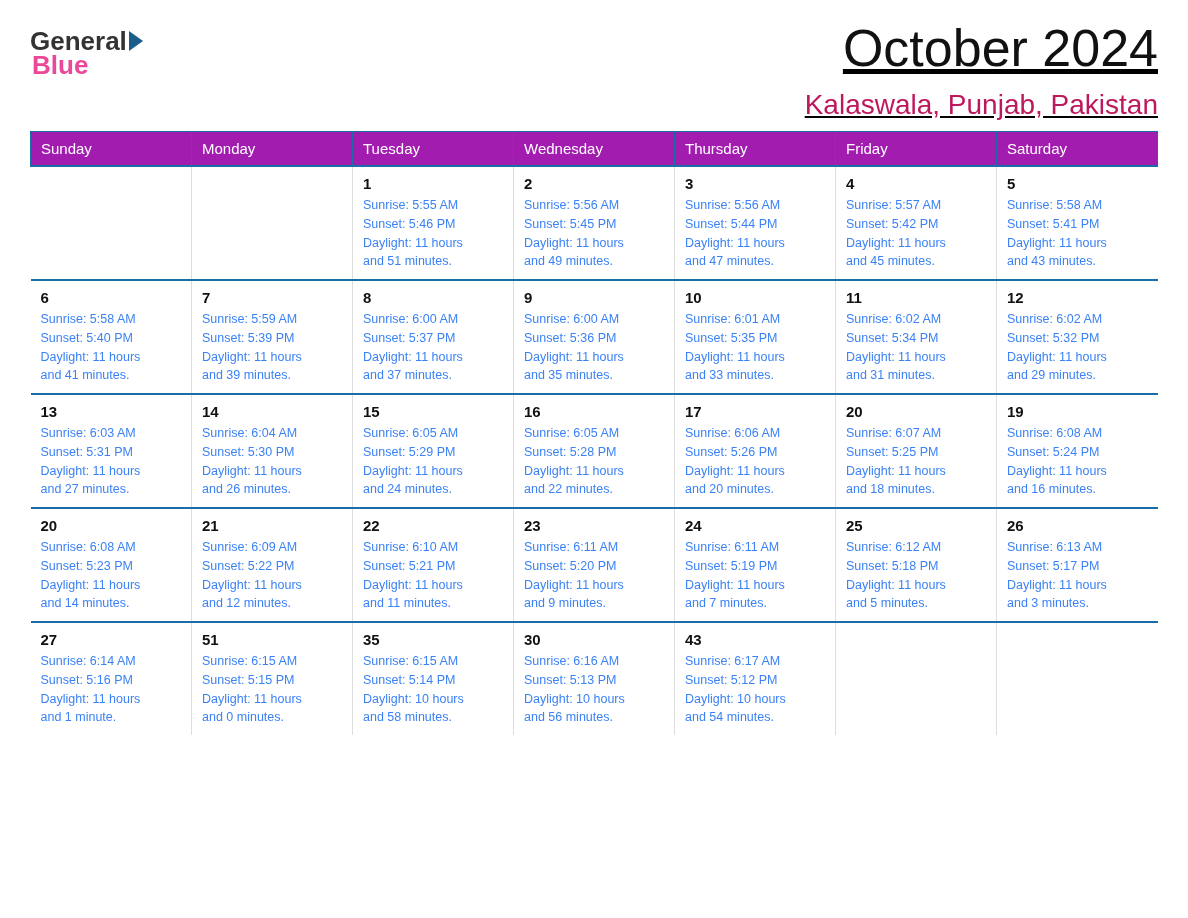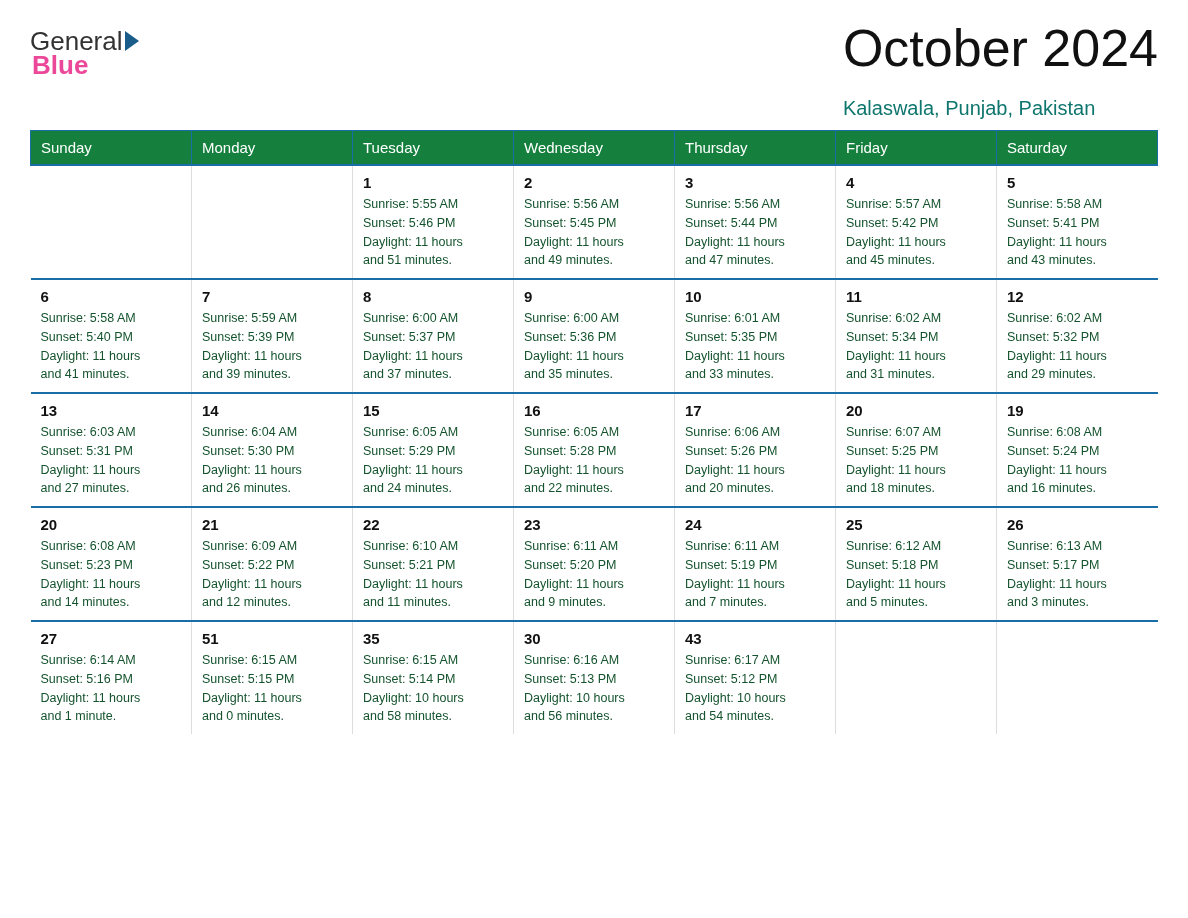"General" .logo-top { font-weight: normal -> bold }
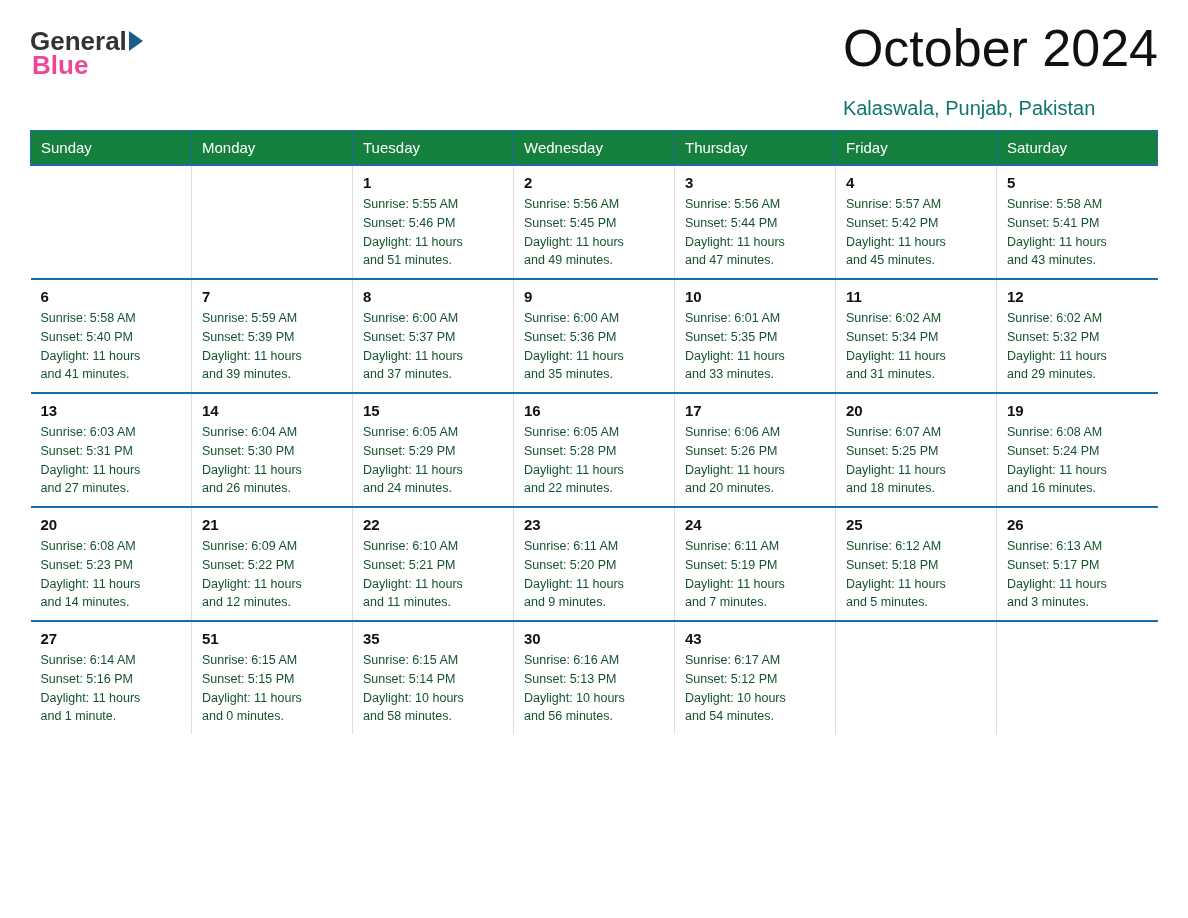"October 2024" .title-block { text-align: none -> right; text-decoration: none -> underline }
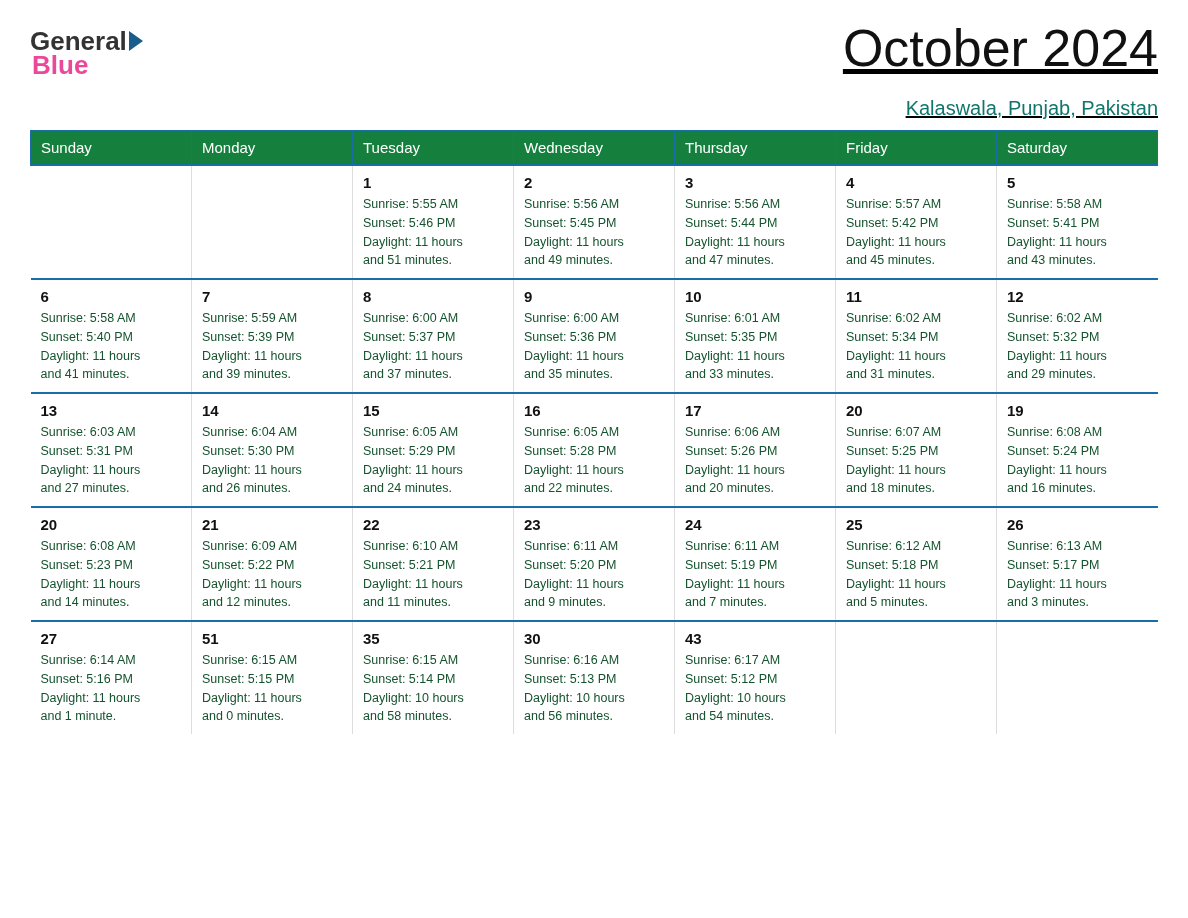"Kalaswala, Punjab, Pakistan" .subtitle { color: #0f766e -> #be185d; font-size: 20px -> 28px; margin-top: 20px -> 12px }
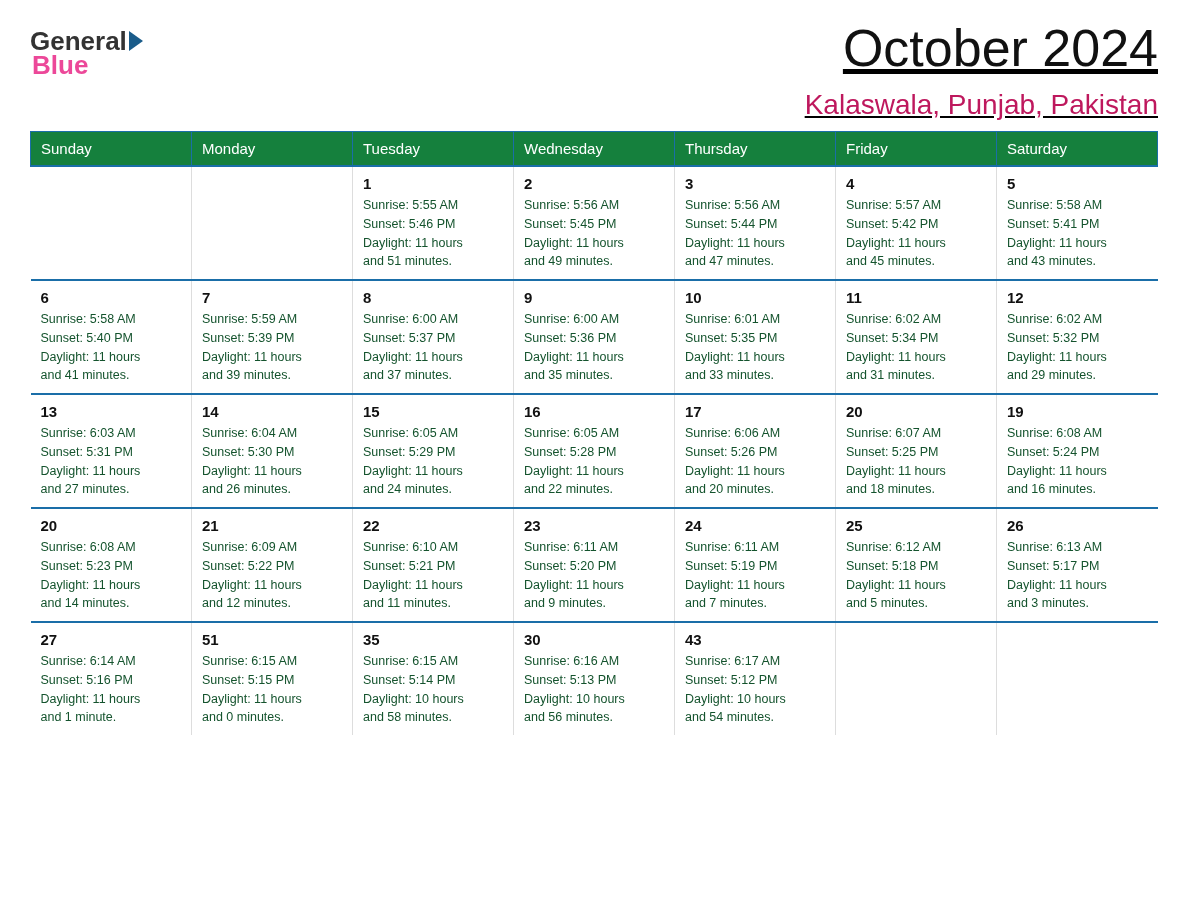"Sunday" .calendar thead tr { background-color: #15803d -> #a21caf }
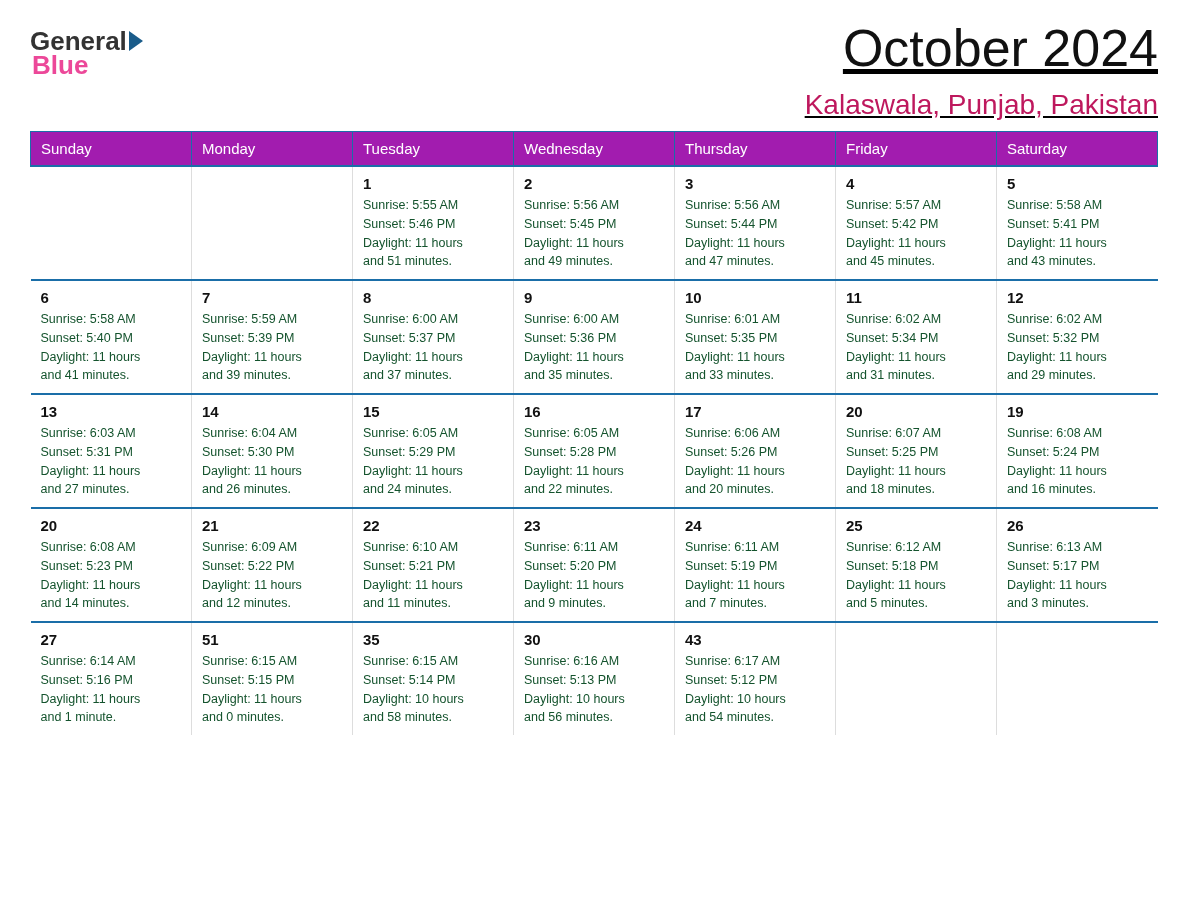"Sunrise: 5:55 AM" .day-info { color: #14532d -> #3b82f6 }
